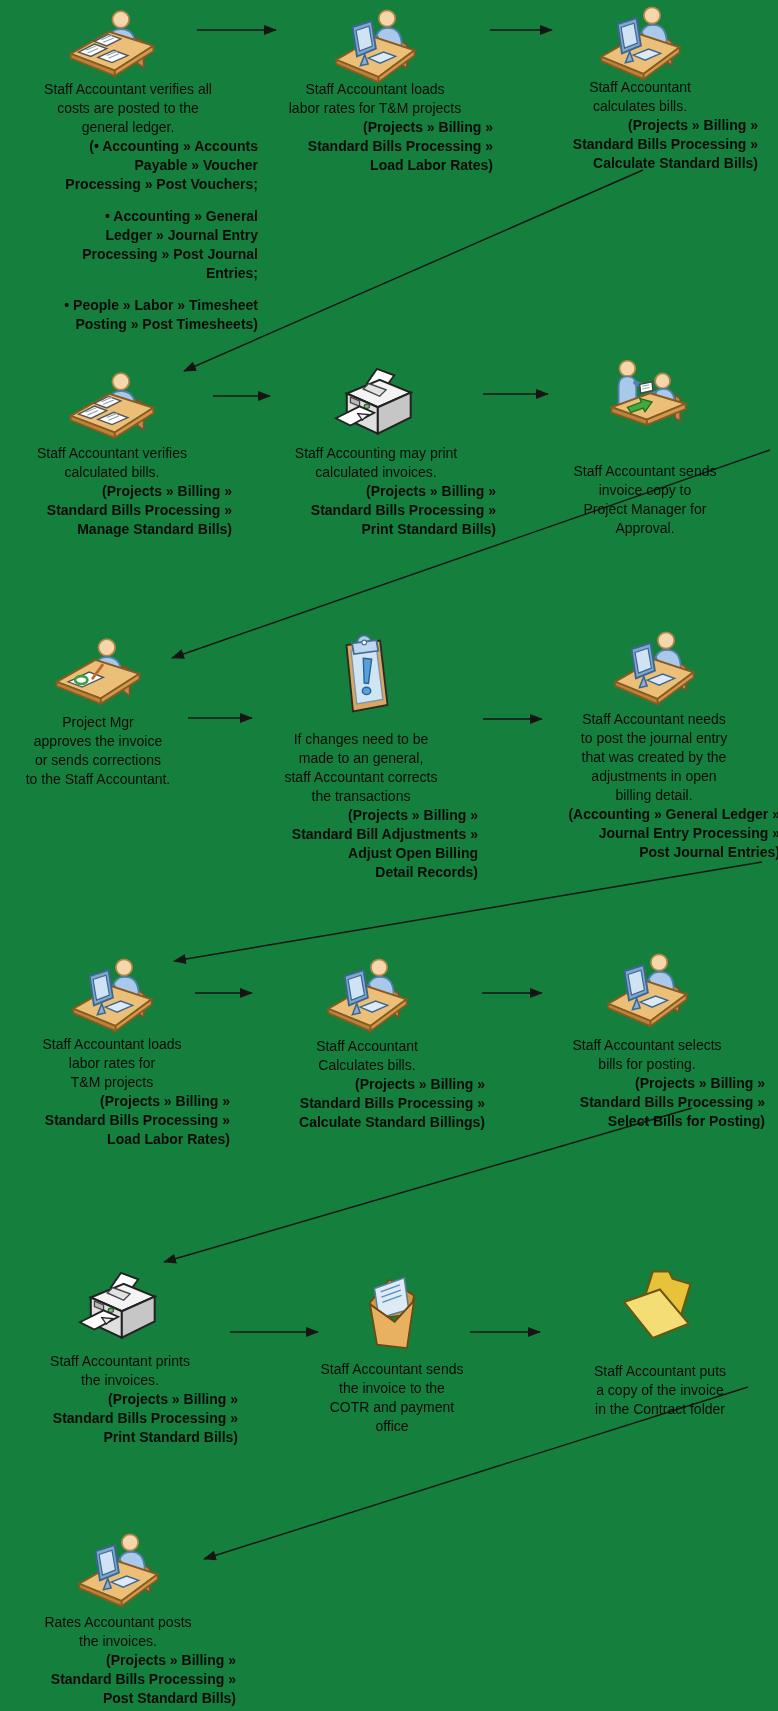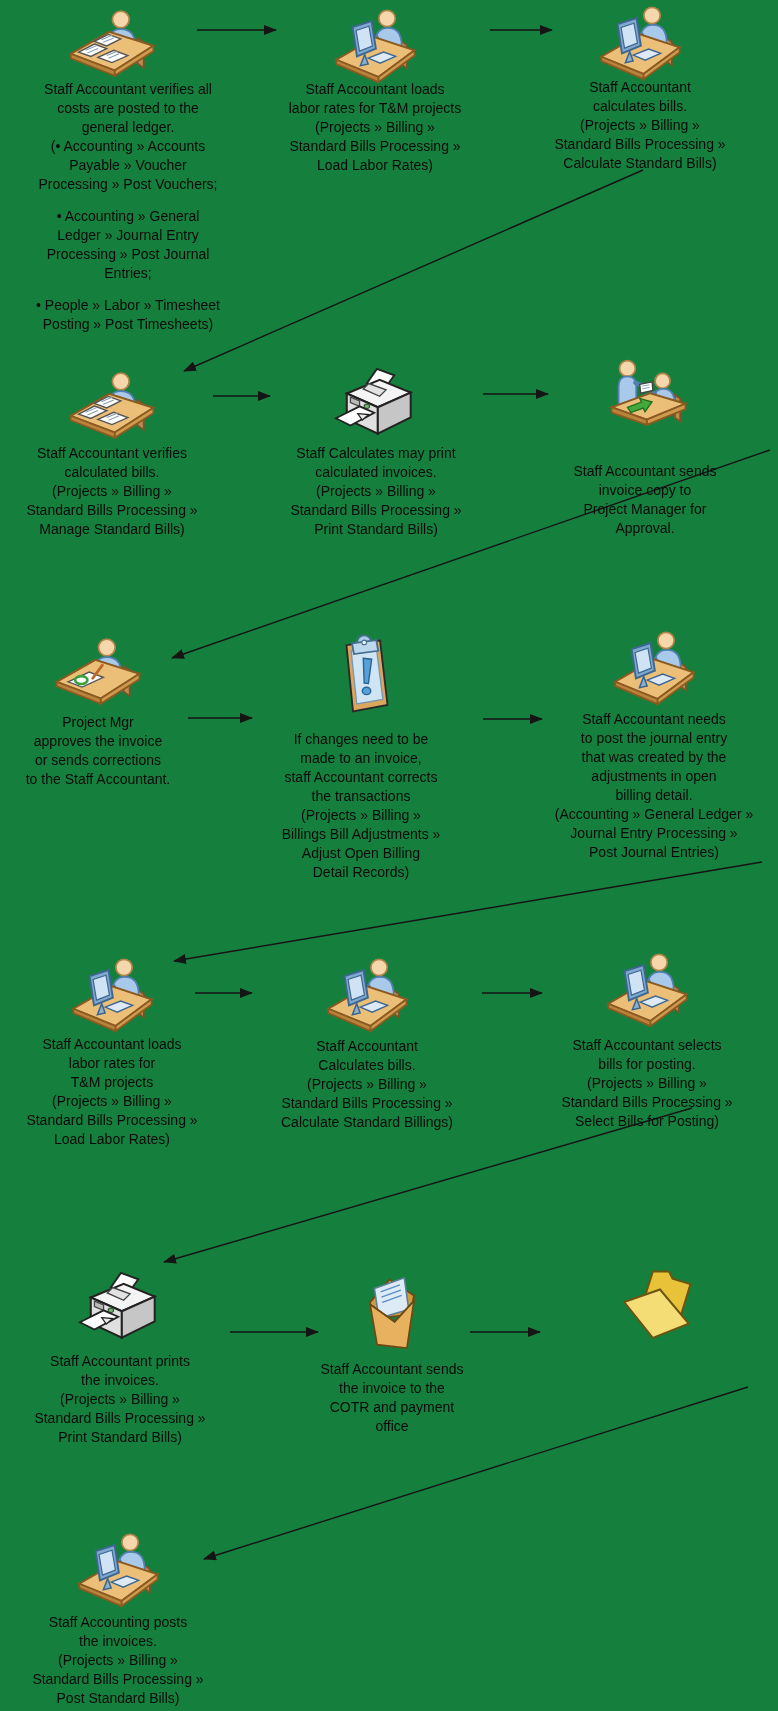"(Projects » Billing »" .ln.b { font-weight: normal -> bold; text-align: none -> right }
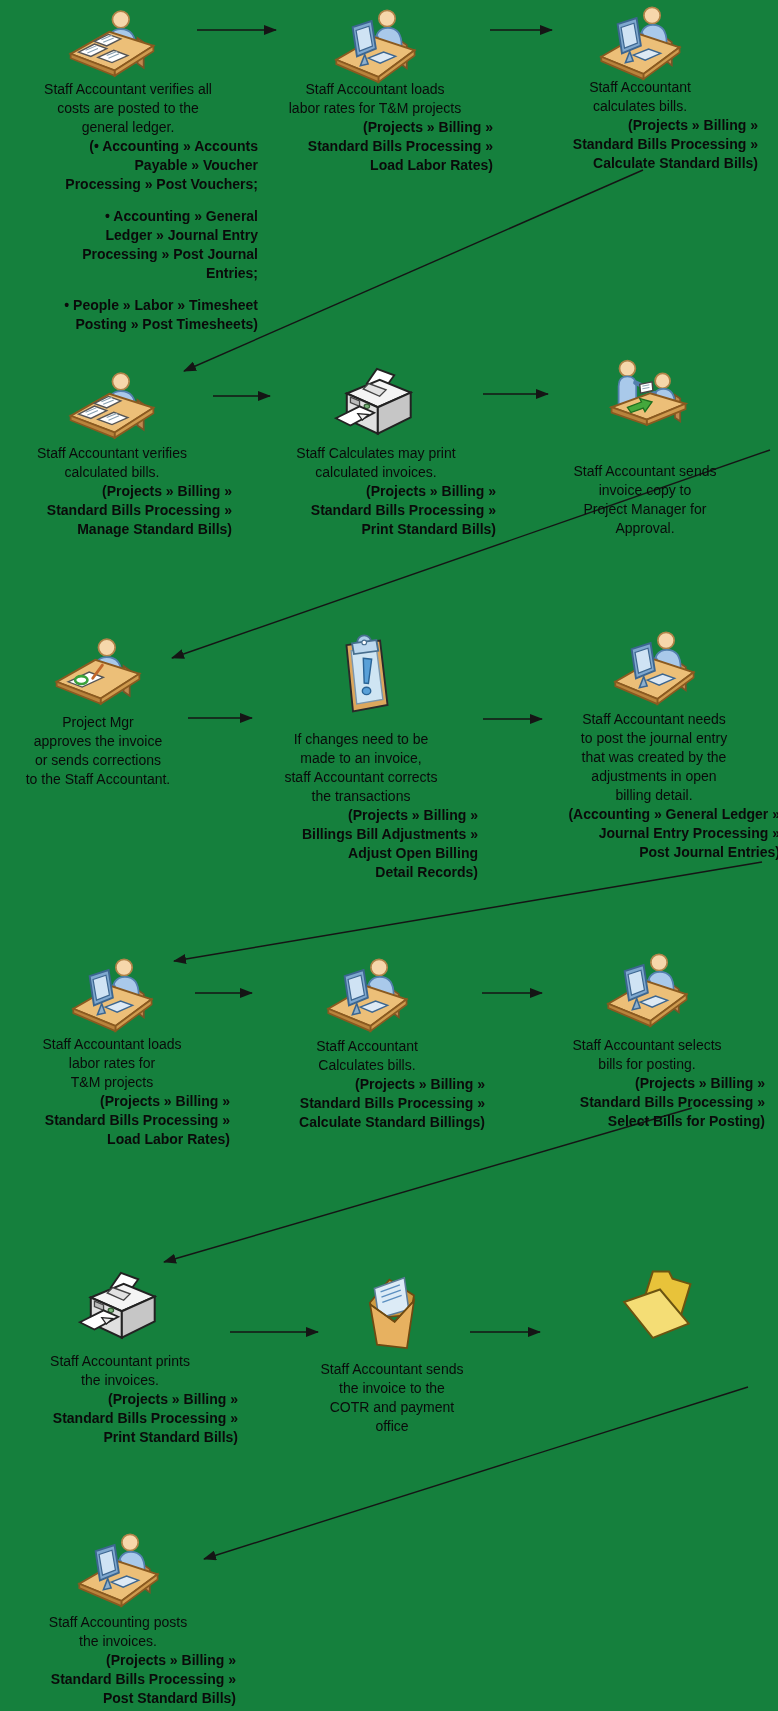"Staff Calculates may print" div.ln { text: Calculates -> Accounting }
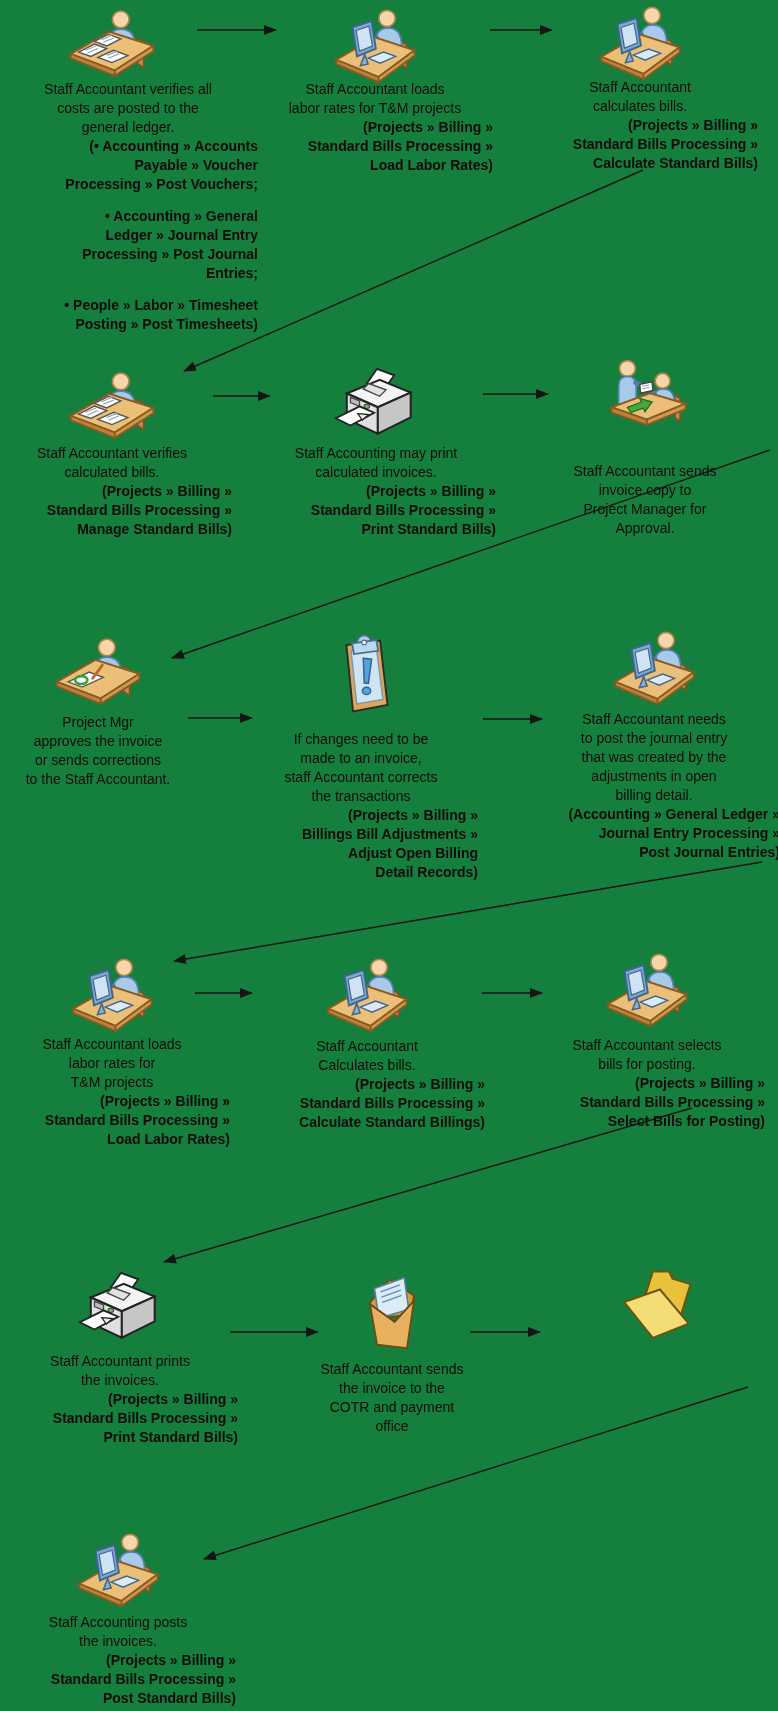"made to an invoice," div.ln { text: invoice -> general }
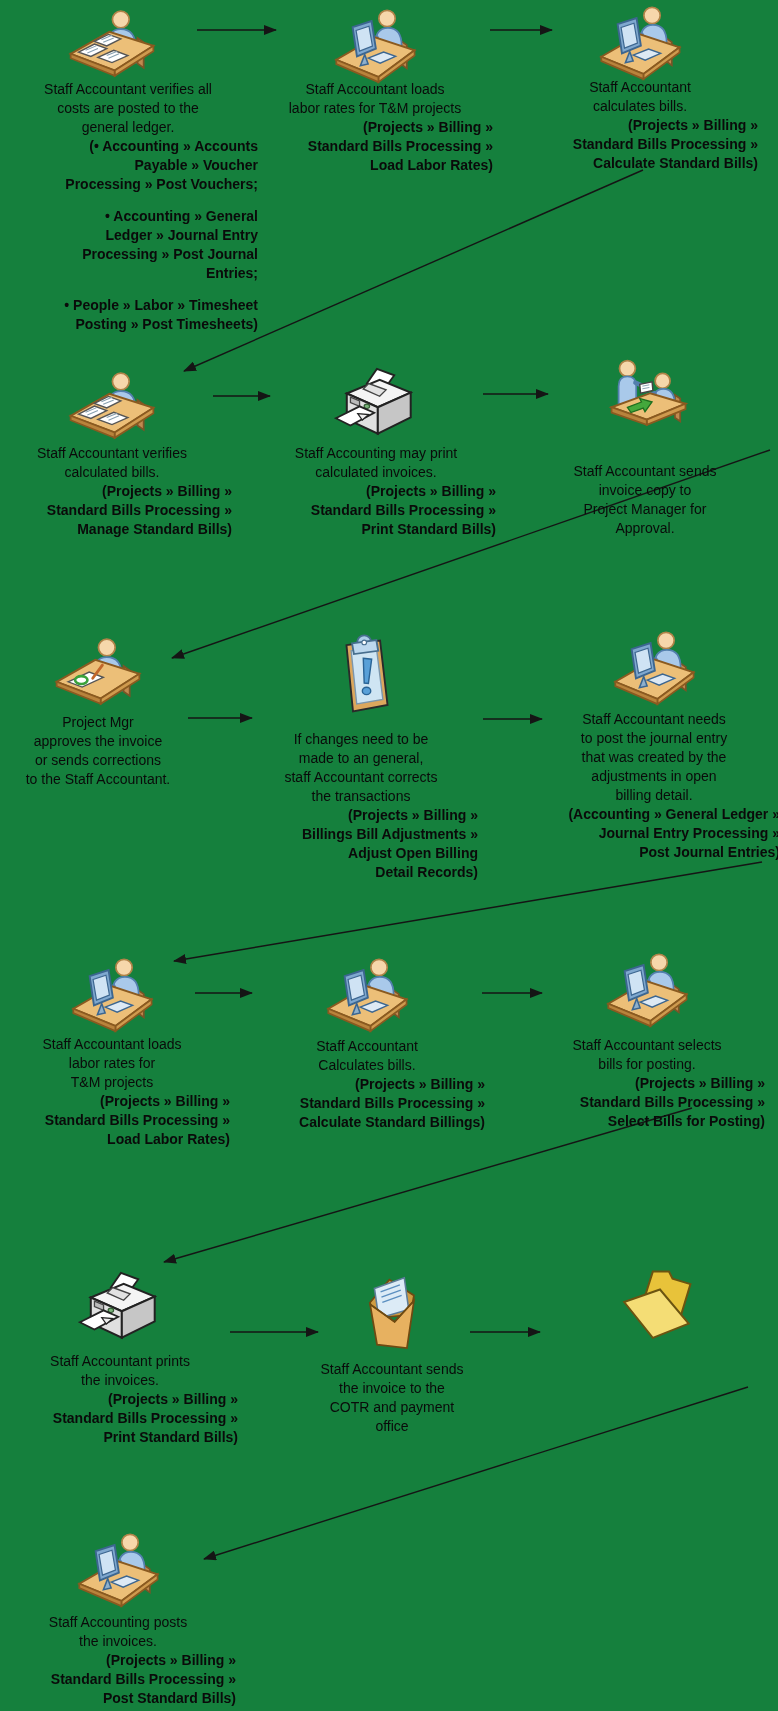"Billings Bill Adjustments »" div.ln { text: Billings -> Standard }
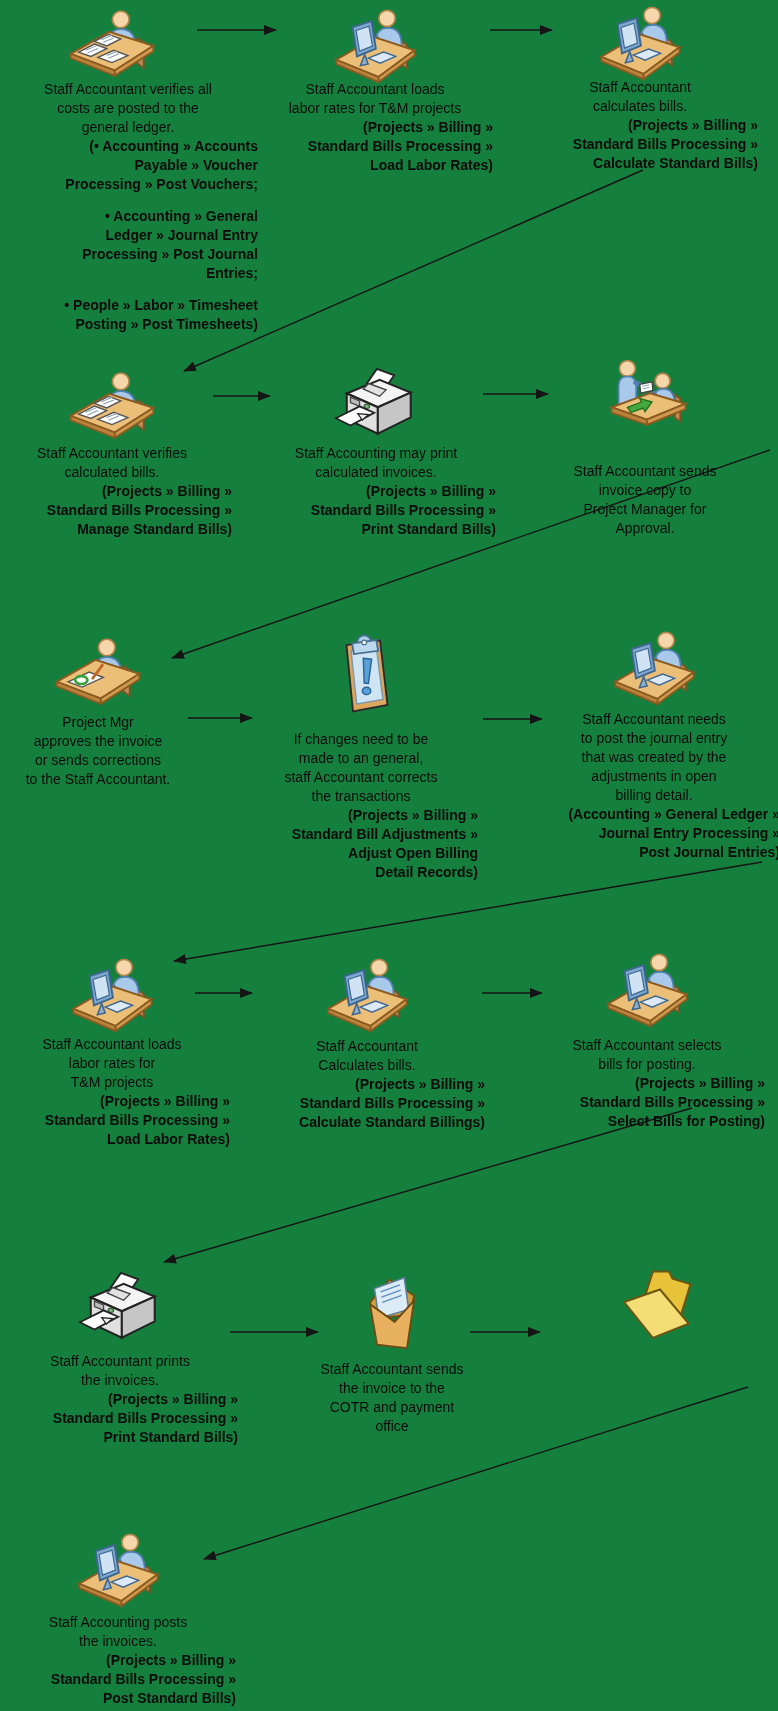"Staff Accountant puts" div.node-text { html: none -> <div> <div>Staff Accountant puts</div> <div>a copy of the invoice</div> <div>in the Contract folder</div> </div> }
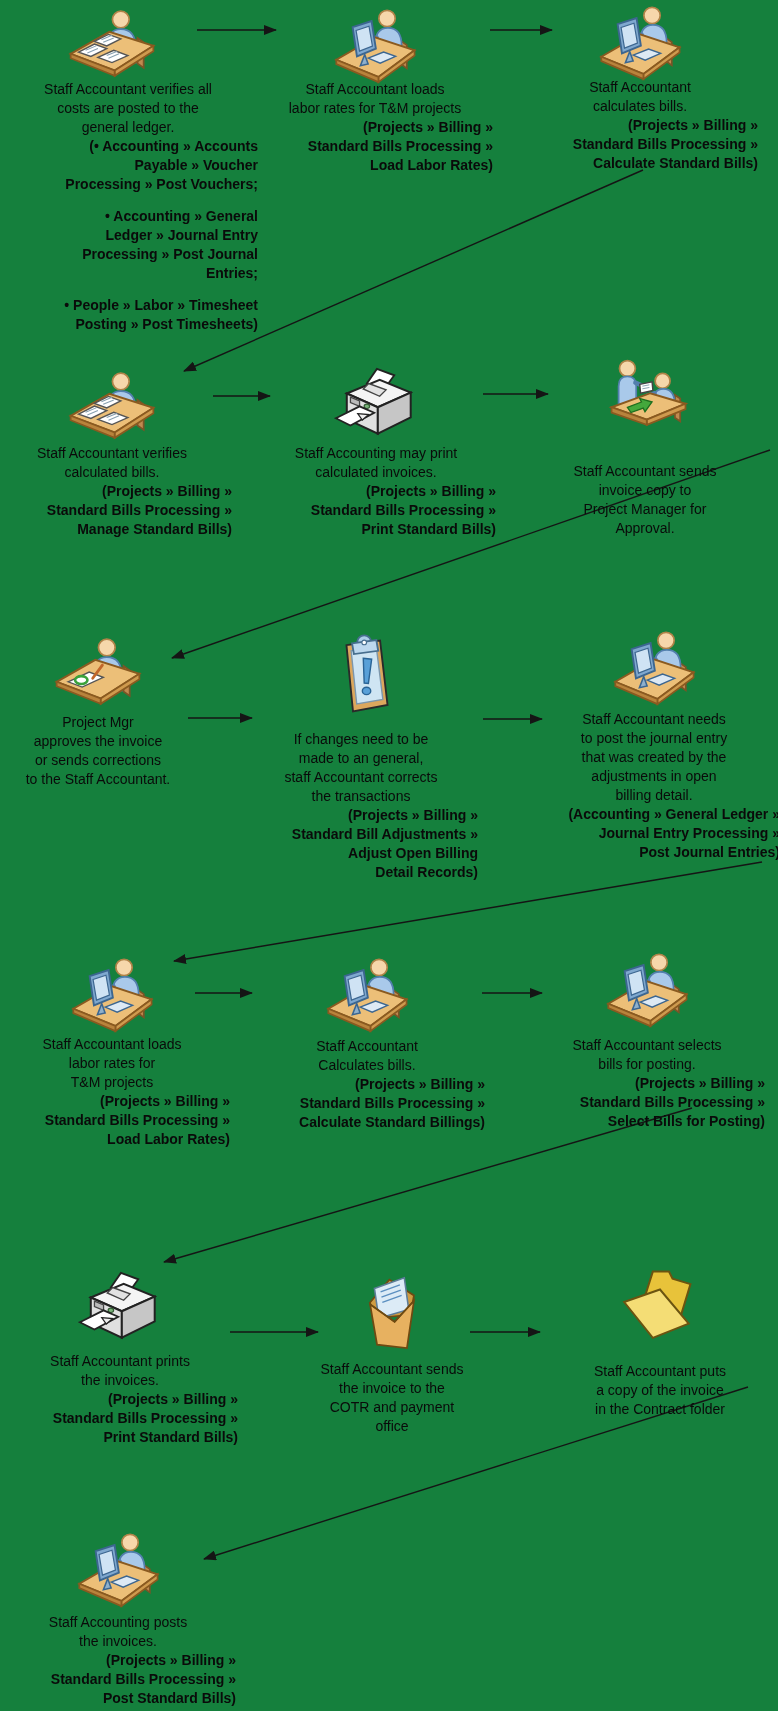"Staff Accounting posts" div.ln { text: Staff Accounting -> Rates Accountant }
